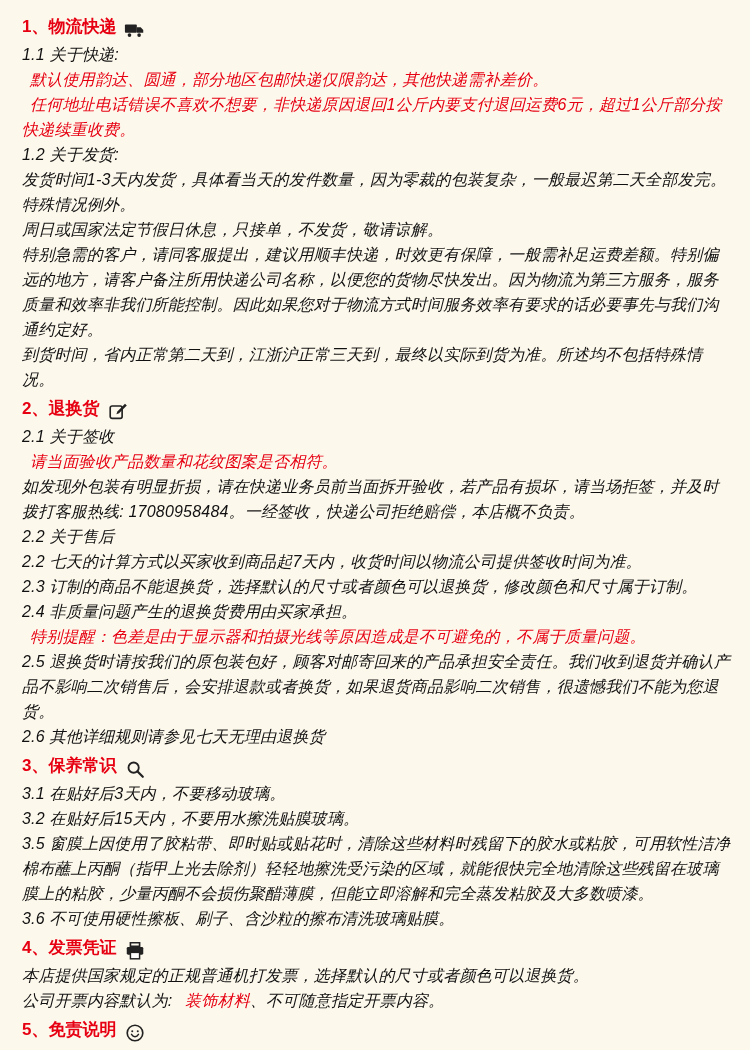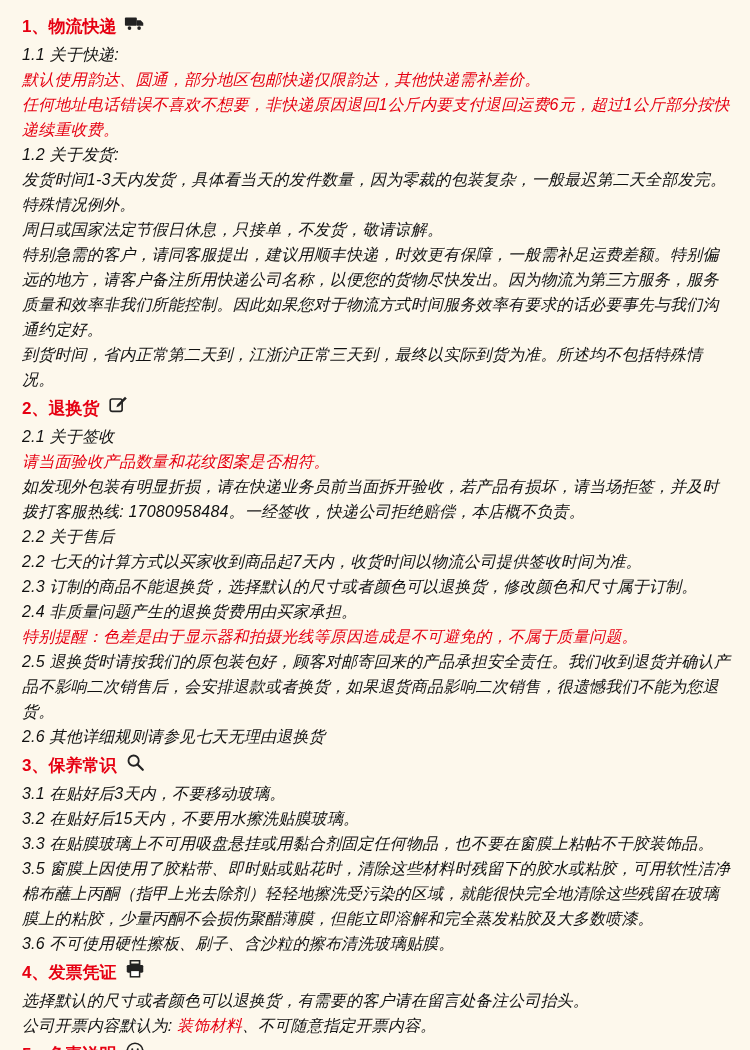"1、物流快递" .sec-title { align-items: flex-start -> flex-end }
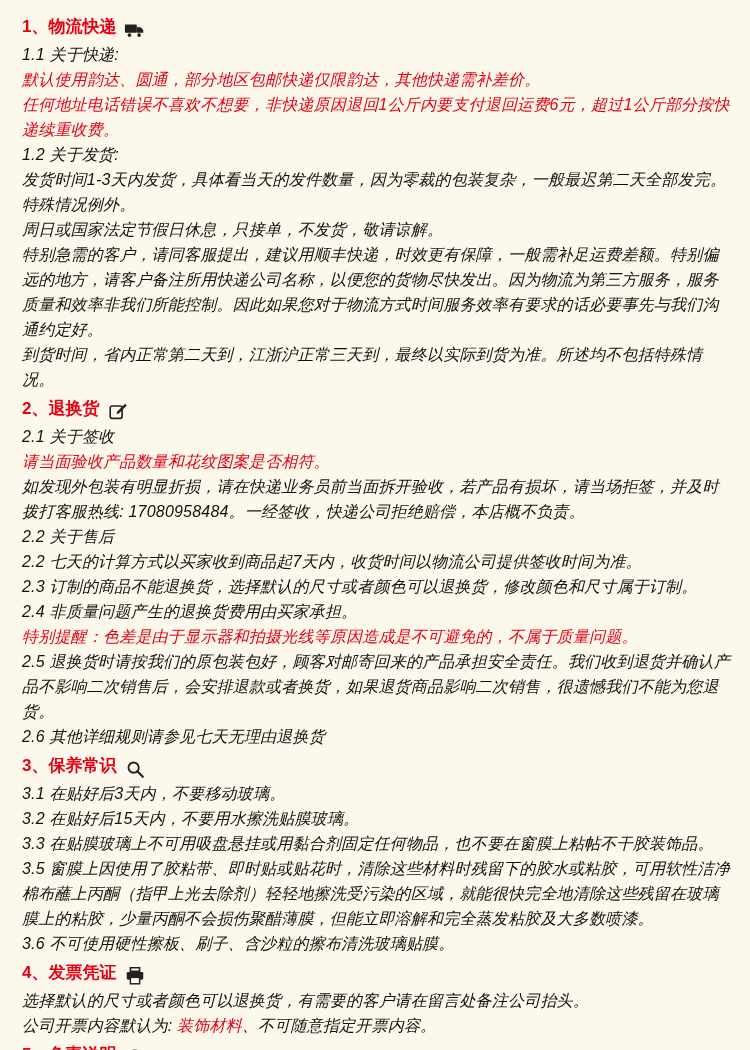"默认使用韵达、圆通，部分地区包邮快递仅限韵达，其他快递需补差价。" .line .red { margin-left: none -> 8px }
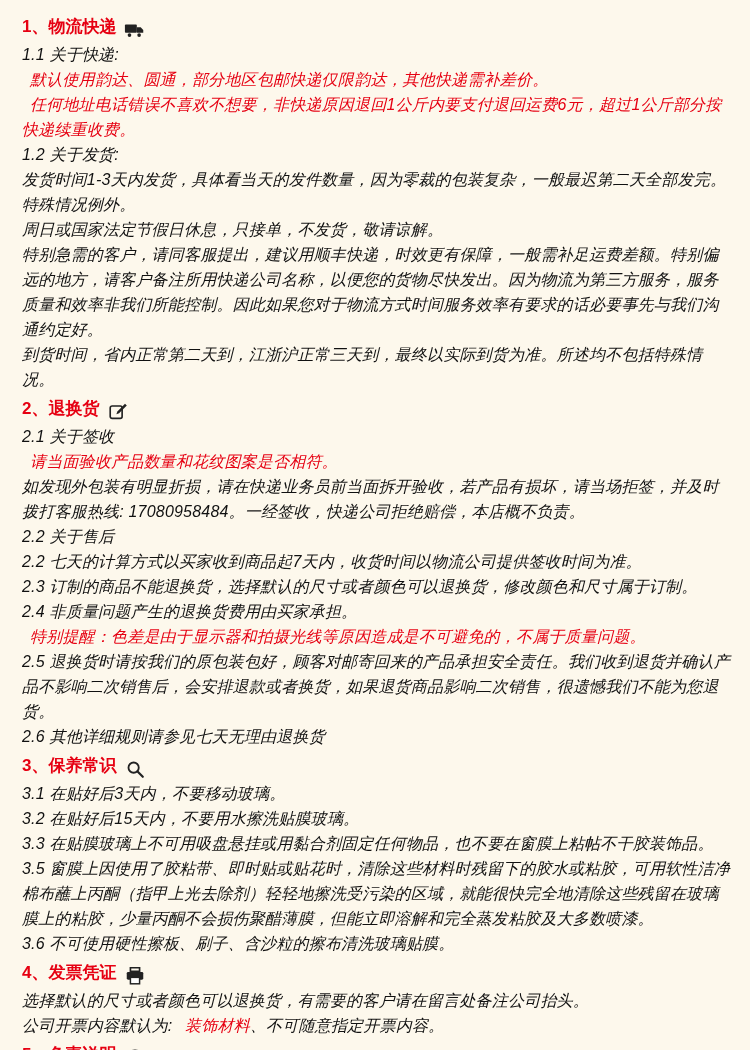"3.3" p.line { html: <p><span>3.3 在贴膜玻璃上不可用吸盘悬挂或用黏合剂固定任何物品，也不要在窗膜上粘帖不干胶装饰品。</span></p> -> none }
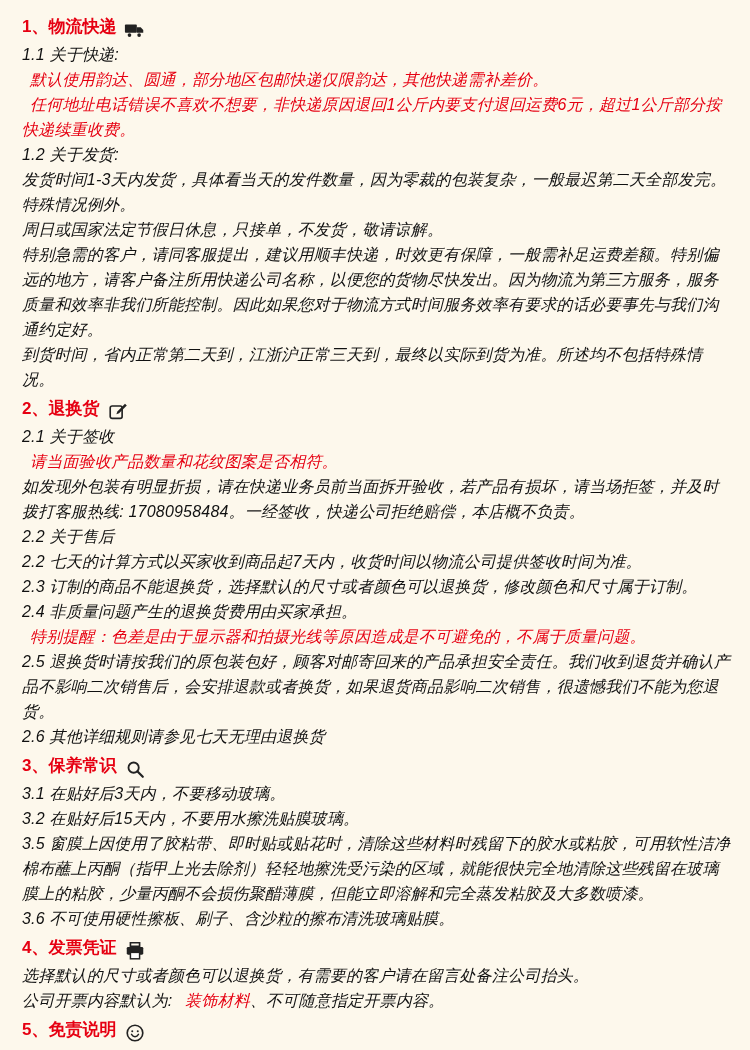"选择默认的尺寸或者颜色可以退换货，有需要的客户请在留言处备注公司抬头。" span { text: 选择默认的尺寸或者颜色可以退换货，有需要的客户请在留言处备注公司抬头 -> 本店提供国家规定的正规普通机打发票，选择默认的尺寸或者颜色可以退换货 }
